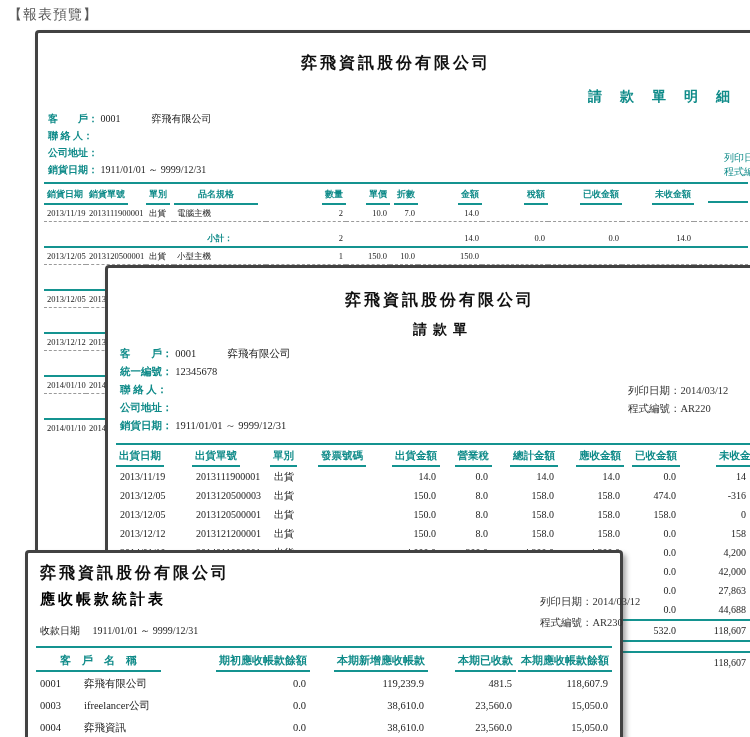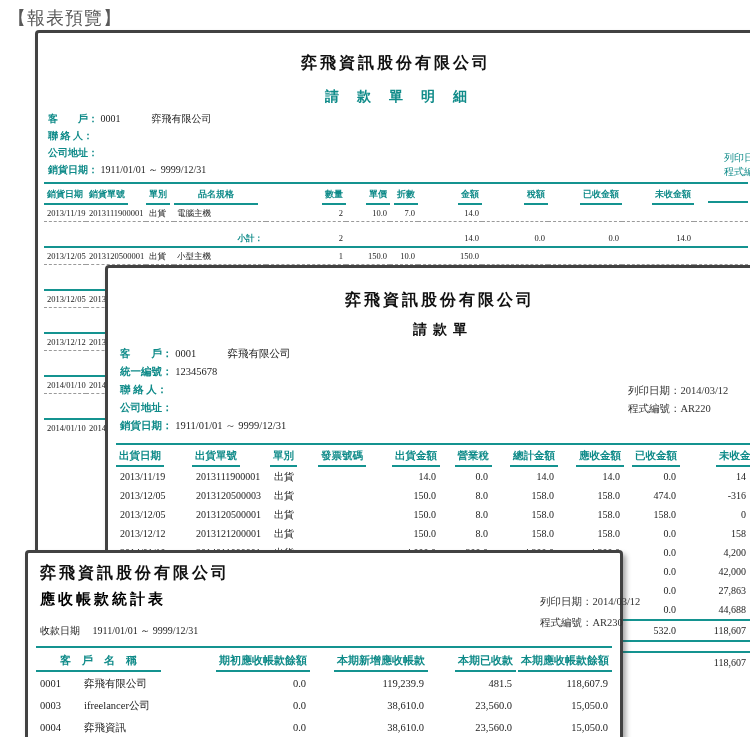"【報表預覽】" .preview-label { font-size: 18px -> 14px }
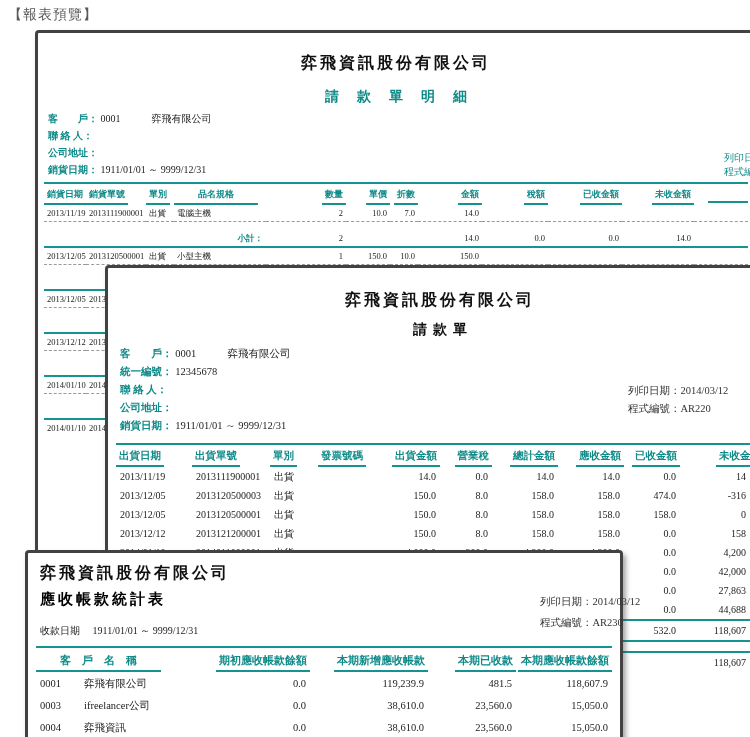"請款單明細" #pg1 .doc-title { text-align: none -> right }
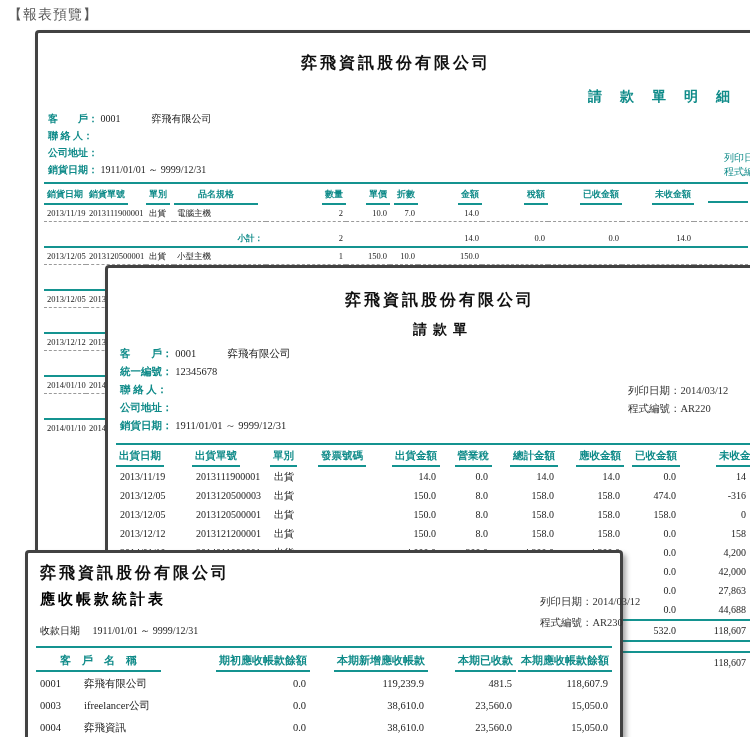"小計：" .st-label { text-align: right -> center }
